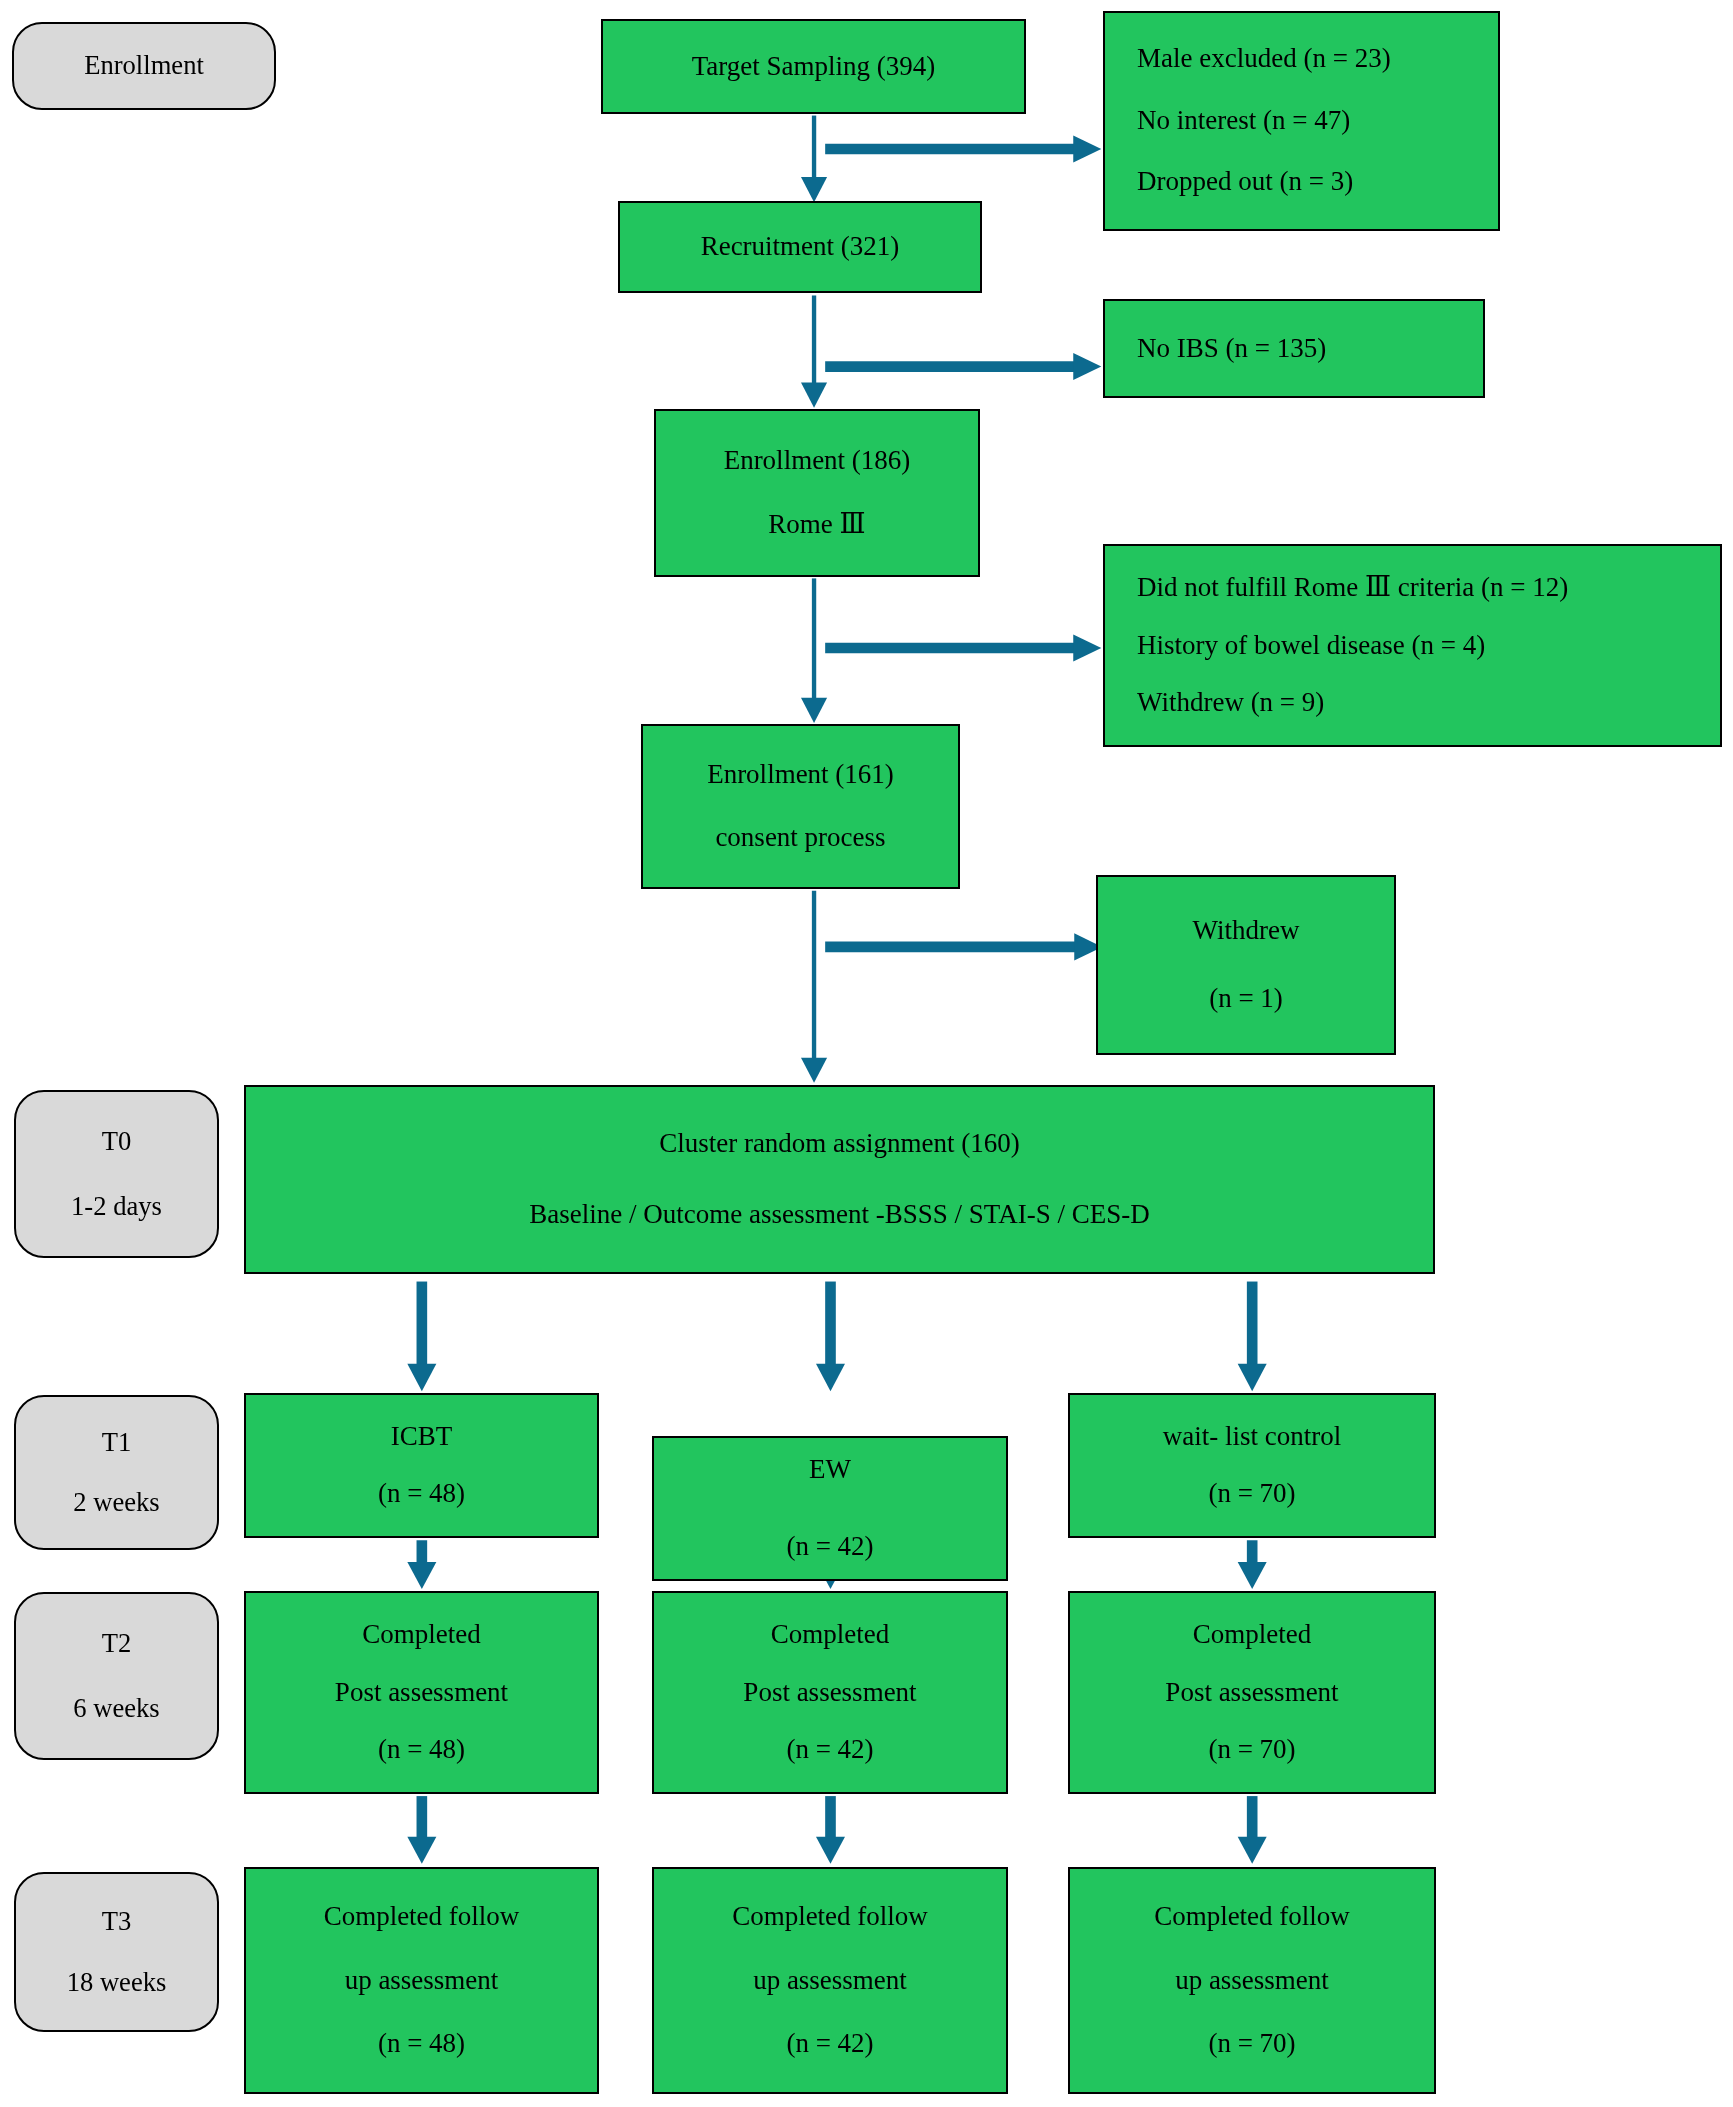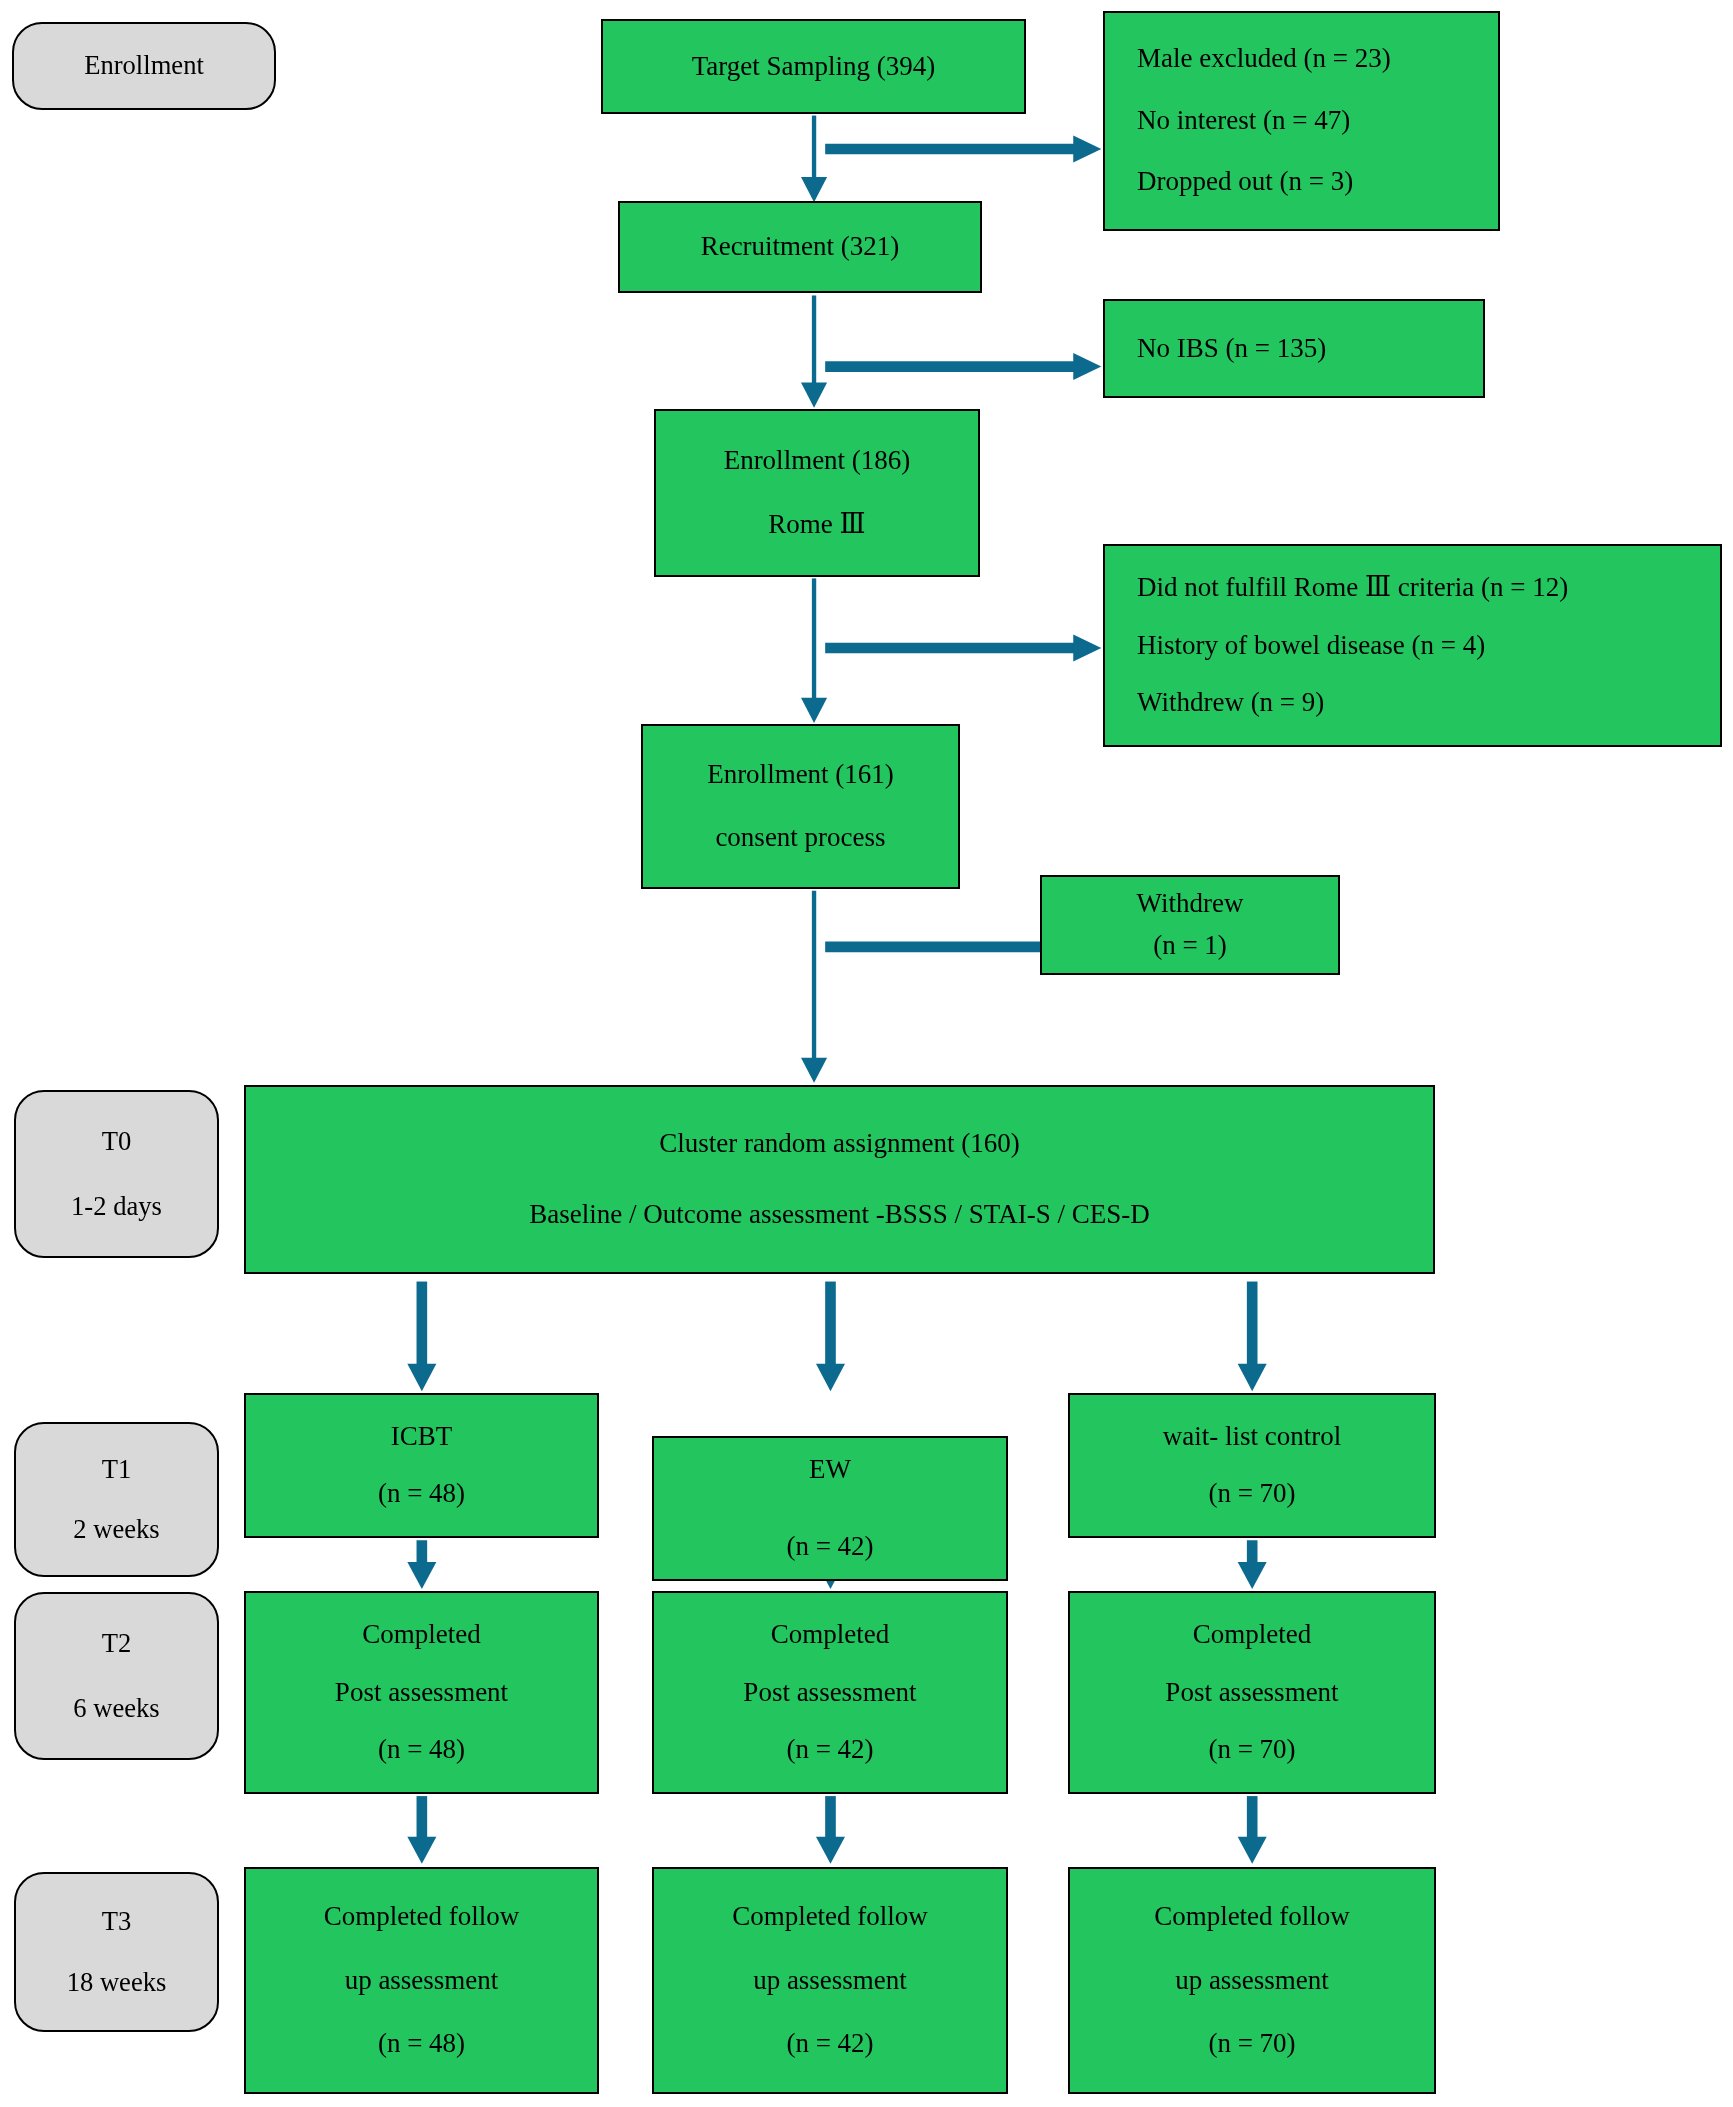"Withdrew" div.box { height: 100px -> 180px; left: 1040px -> 1096px }
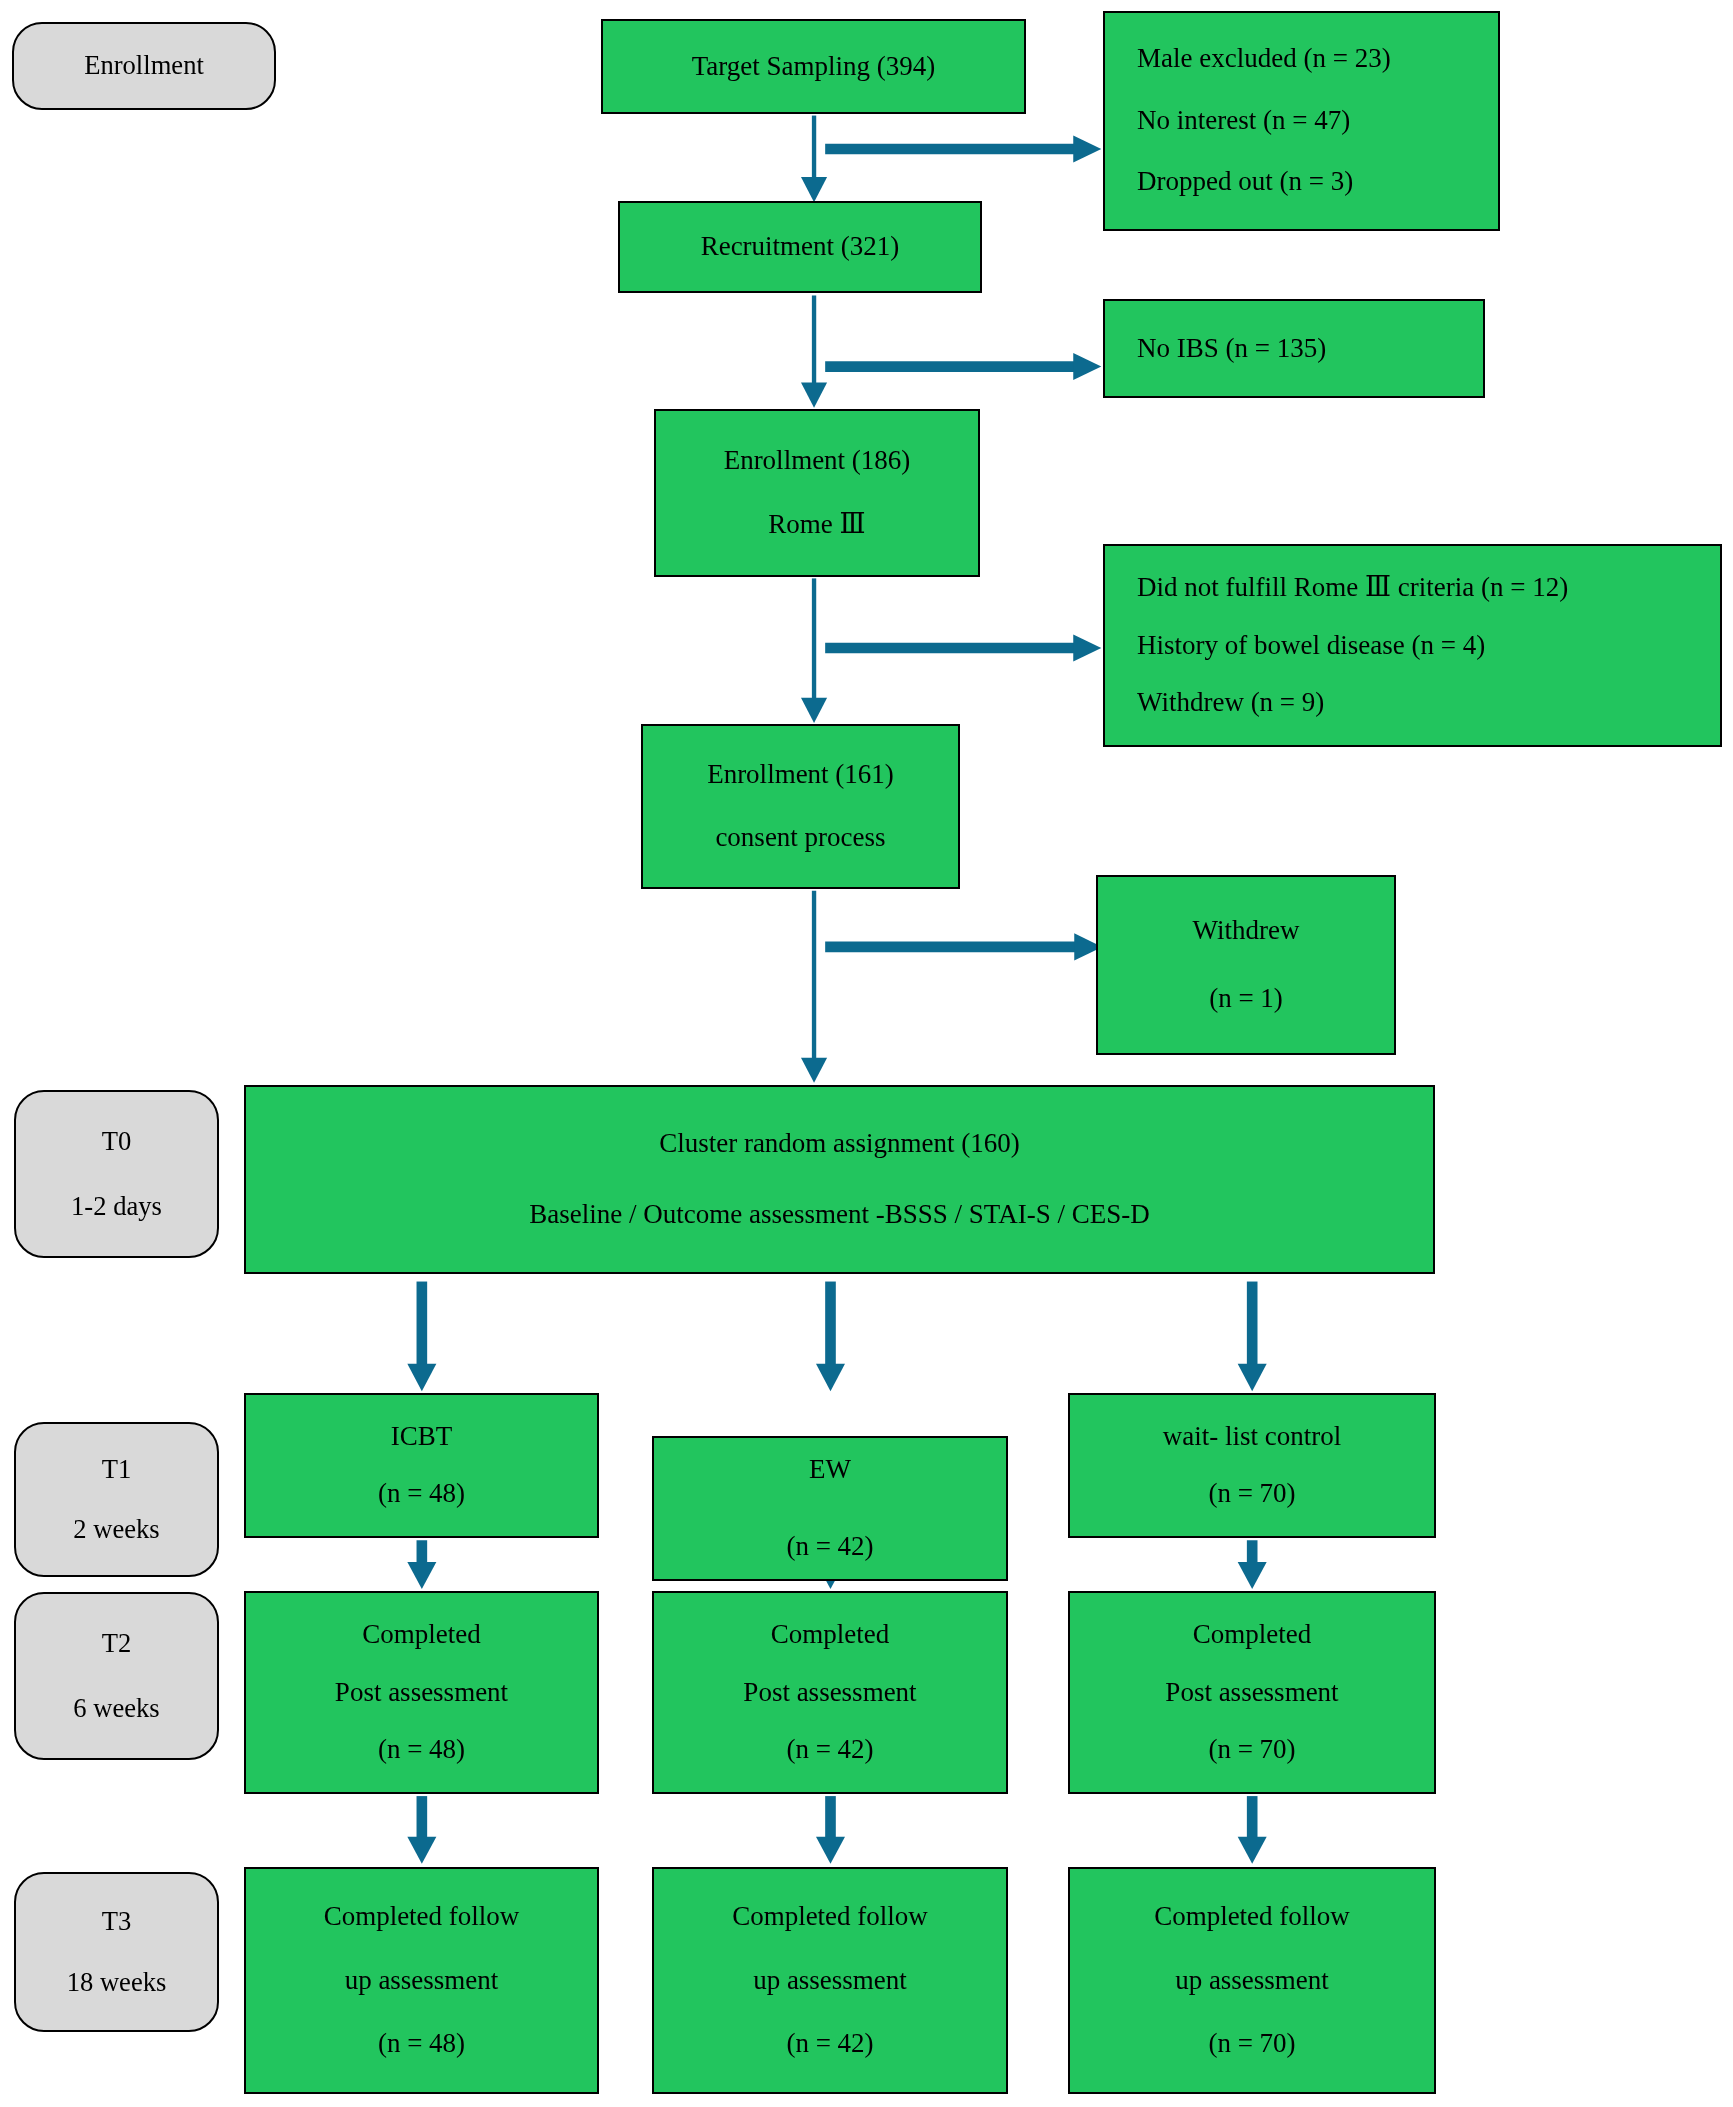"T1" div.label-box { margin-top: 27px -> none }
